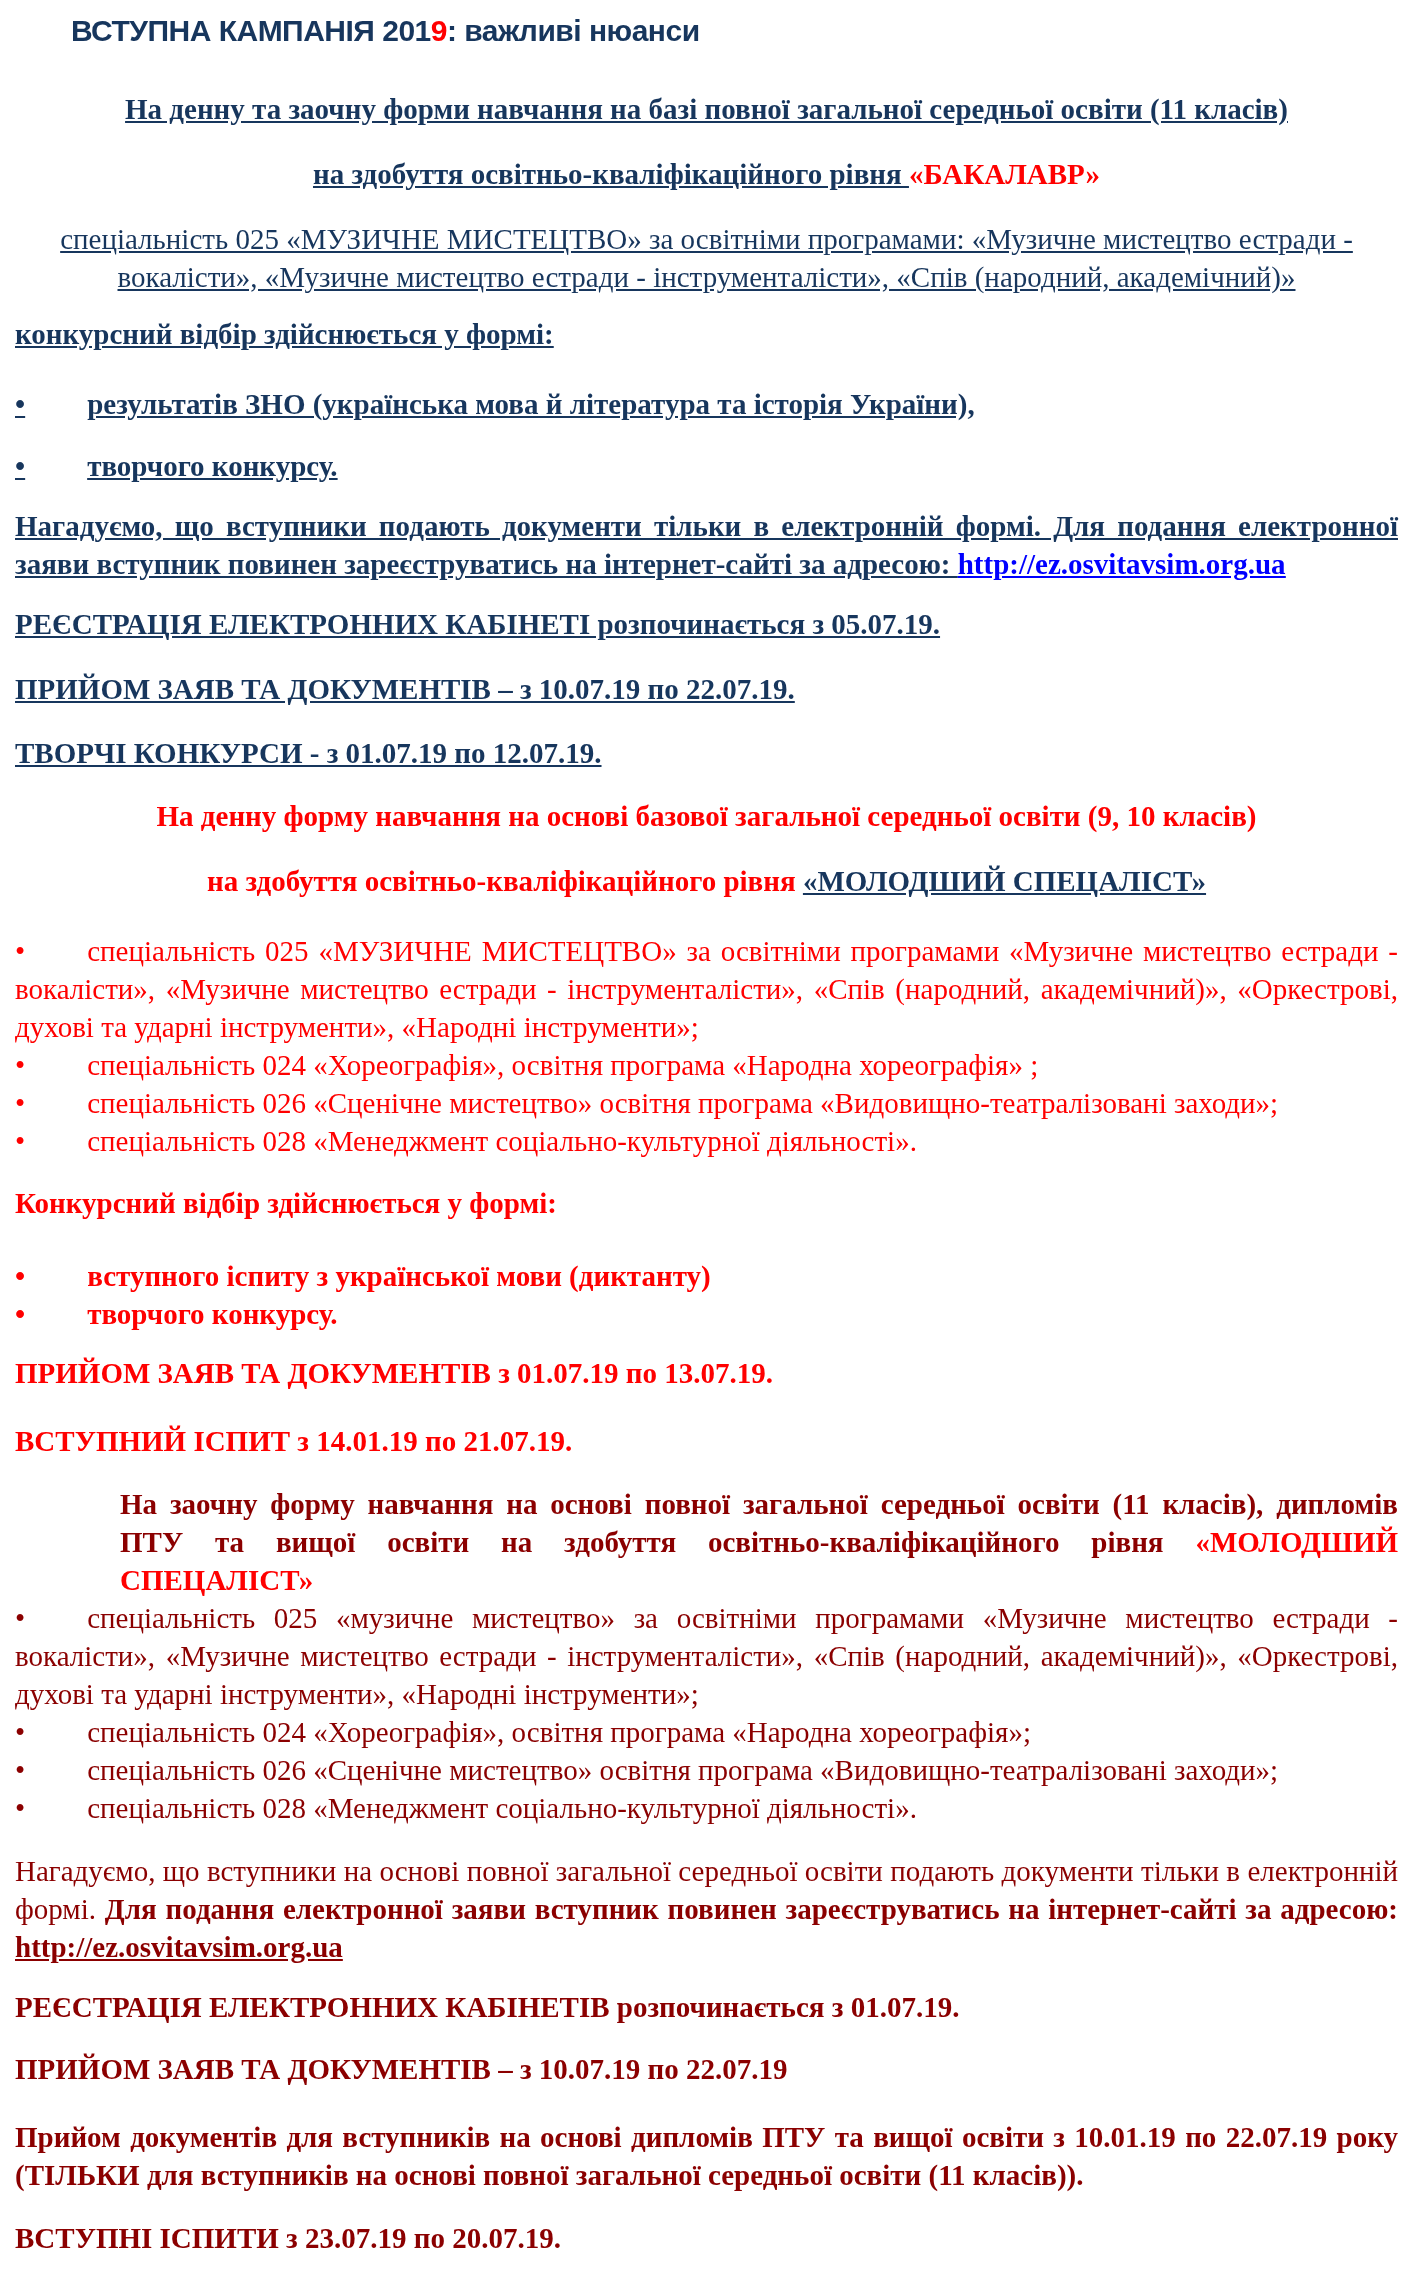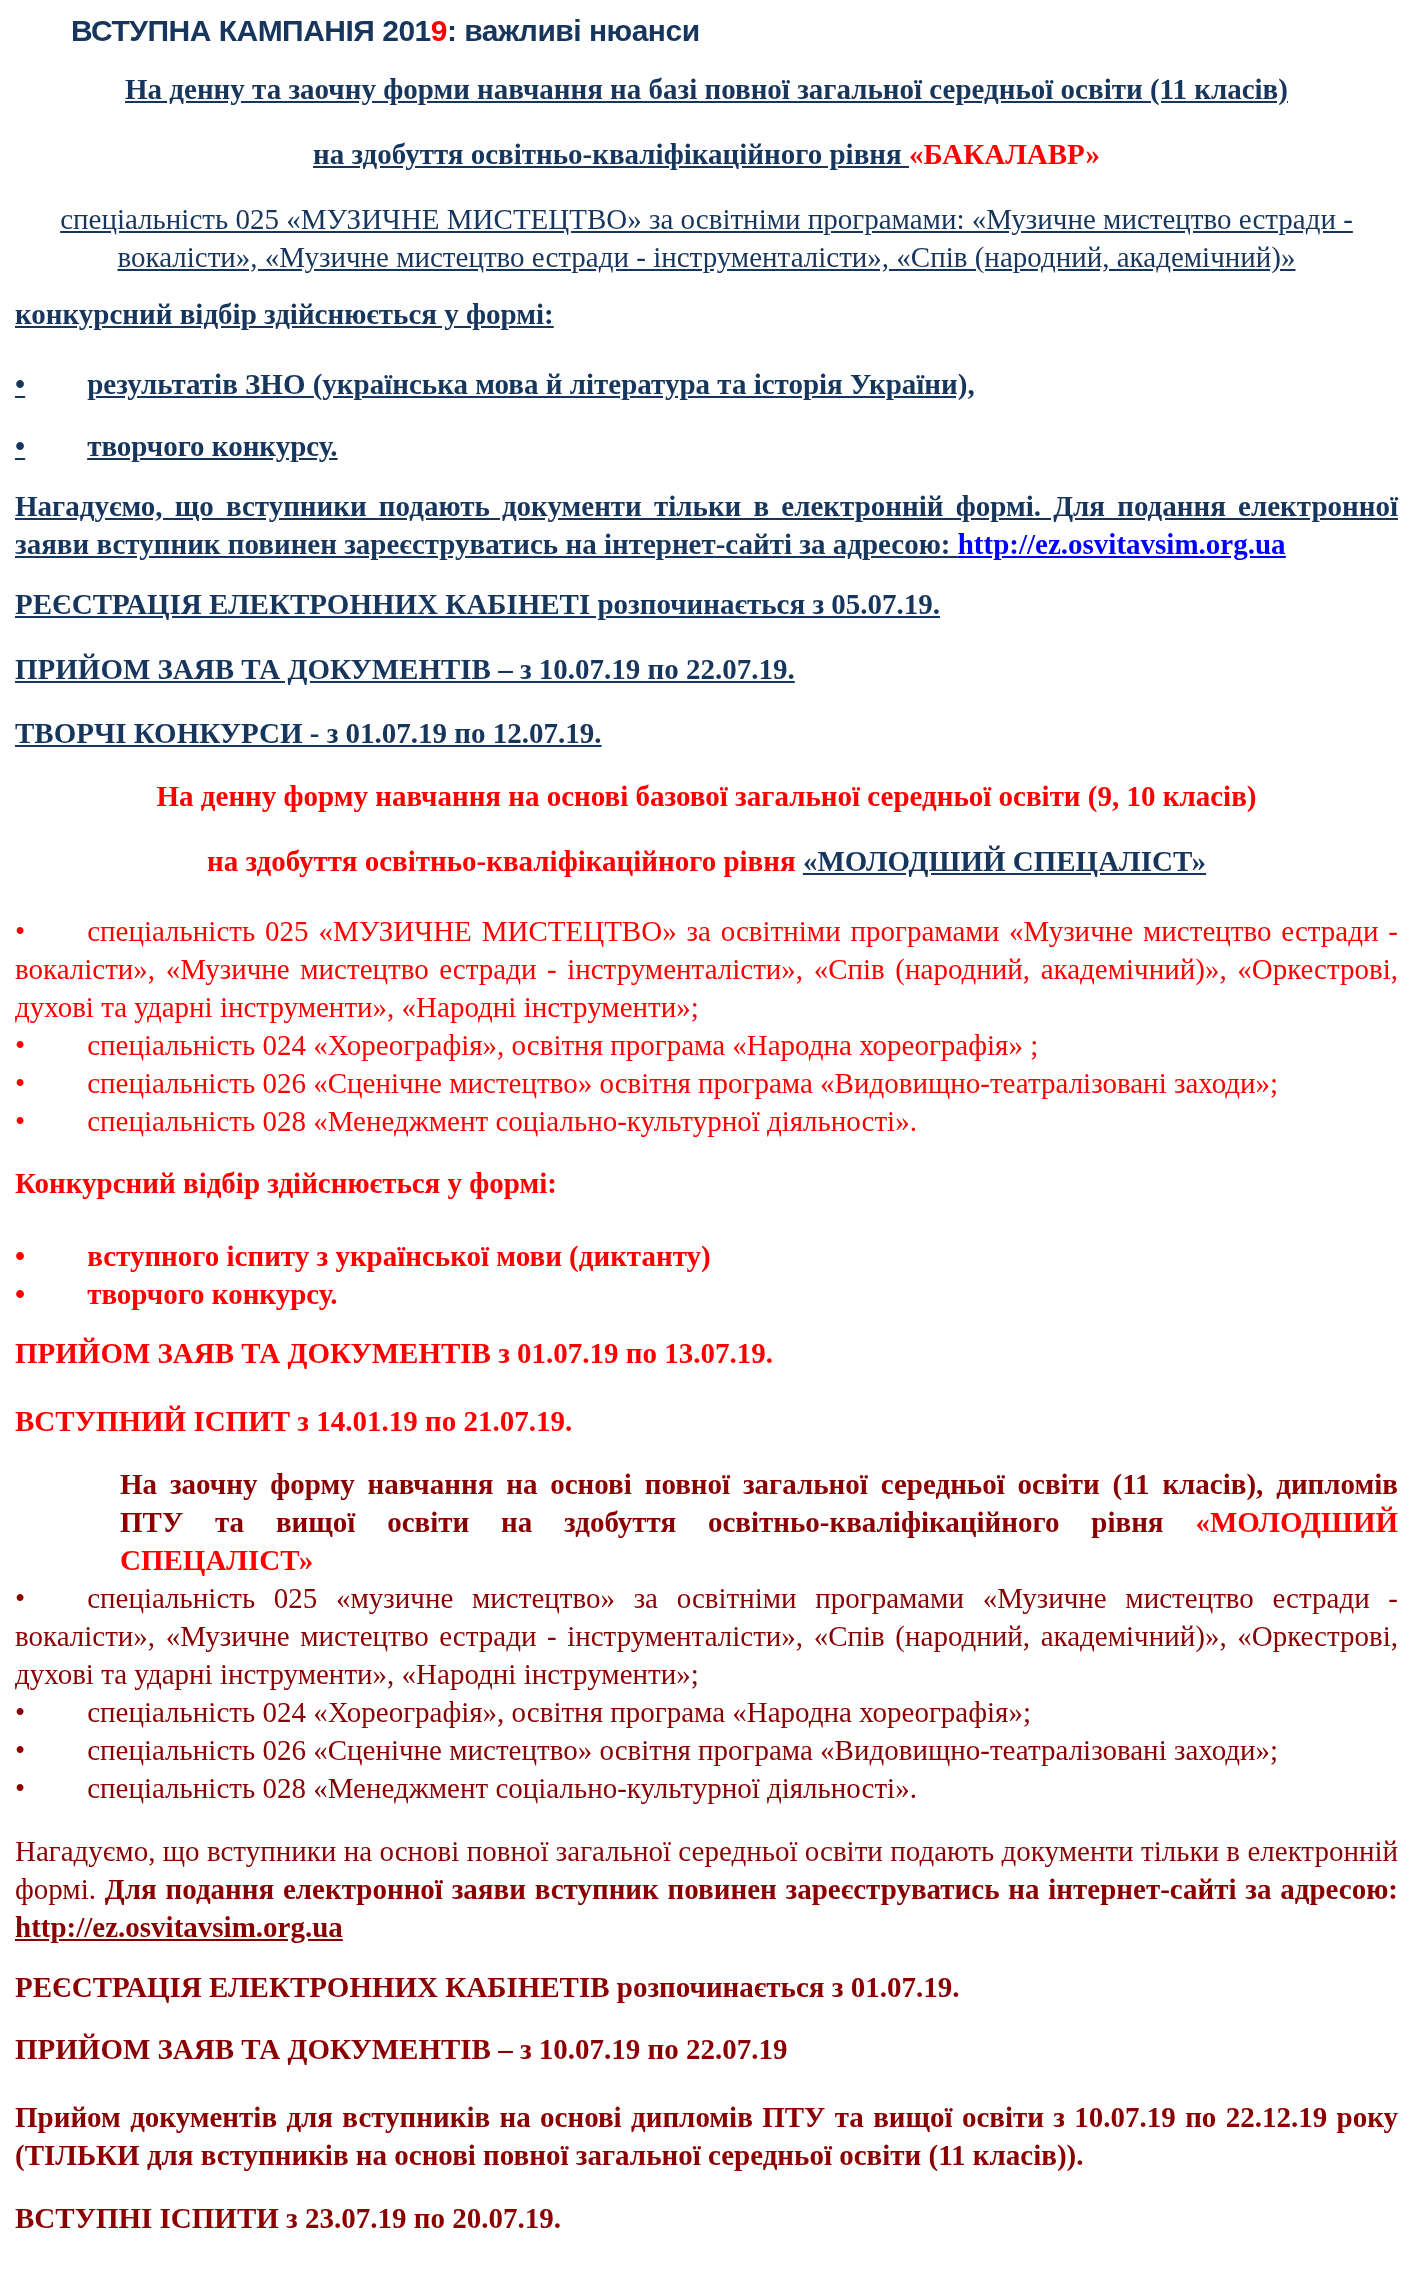"ВСТУПНА КАМПАНІЯ 2019: важливі нюанси" .mb40 { margin-bottom: 20px -> 40px }
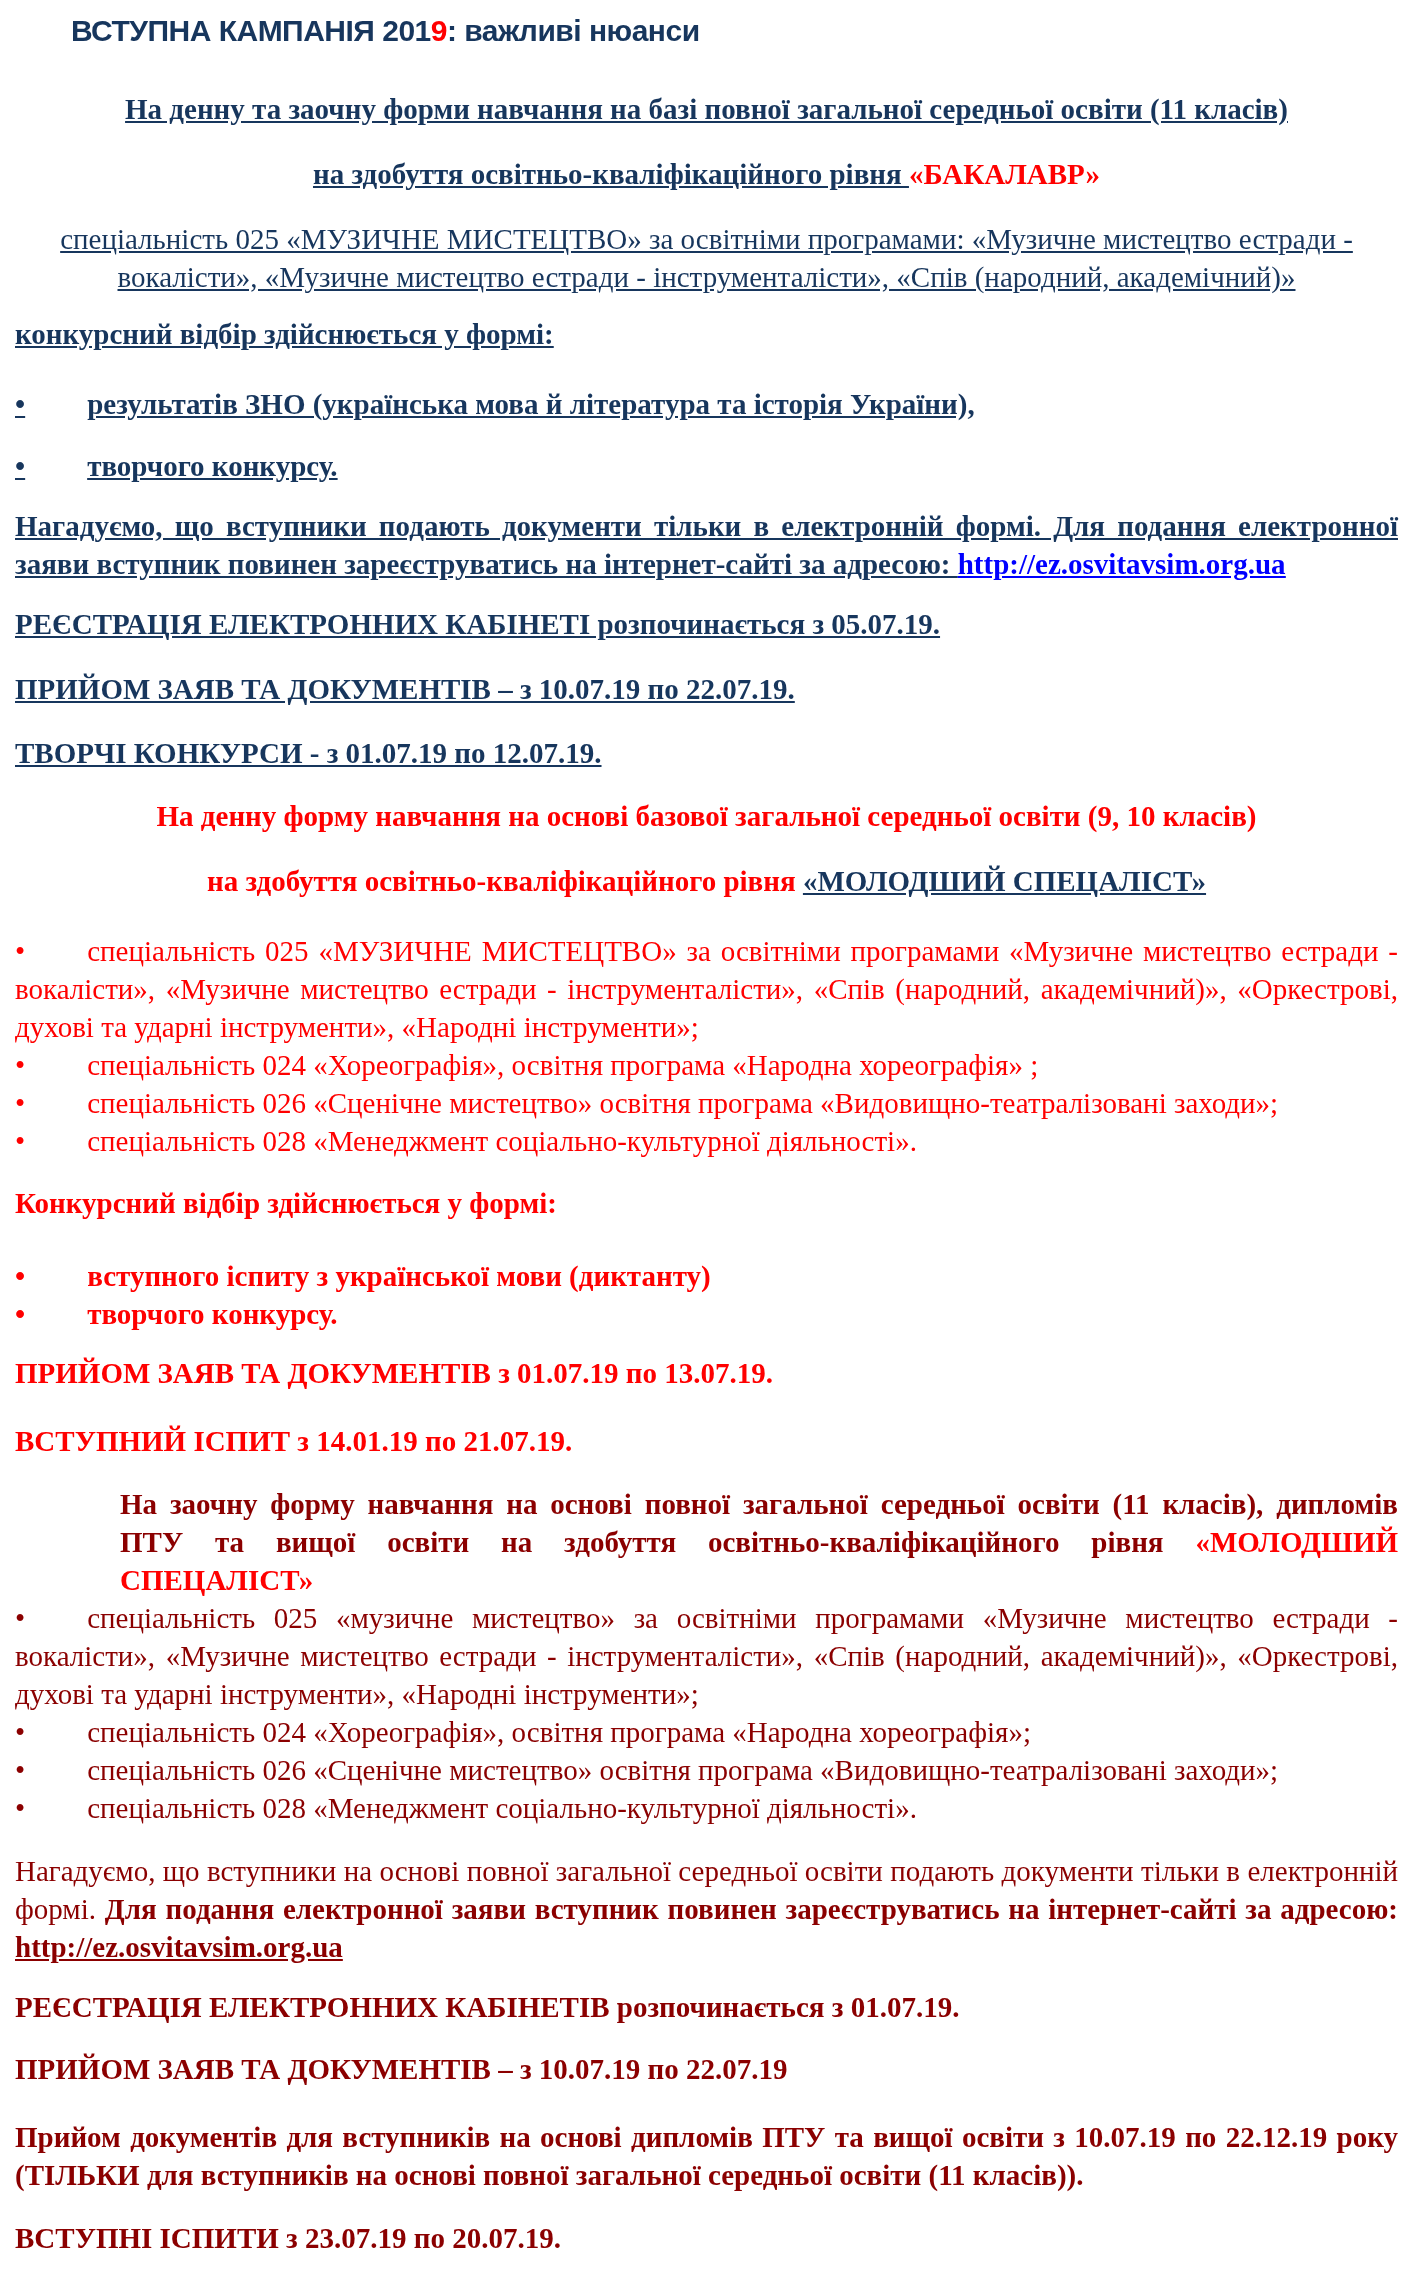"Прийом документів для вступників на" p.justify { text: 10.07.19 по 22.12.19 -> 10.01.19 по 22.07.19 }
